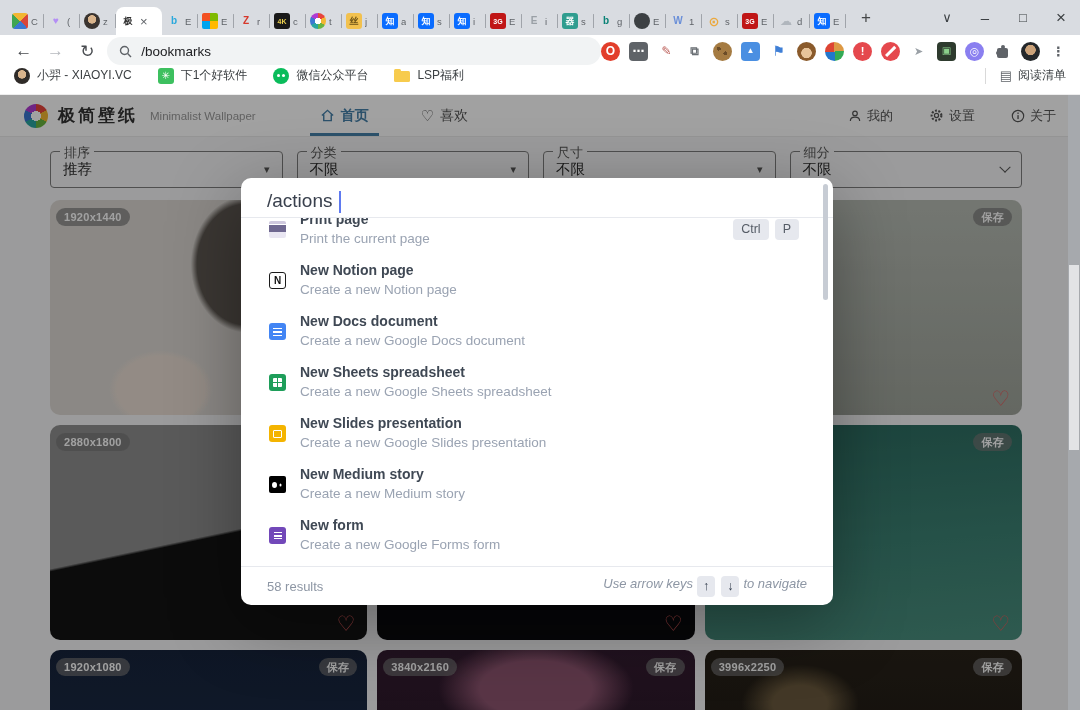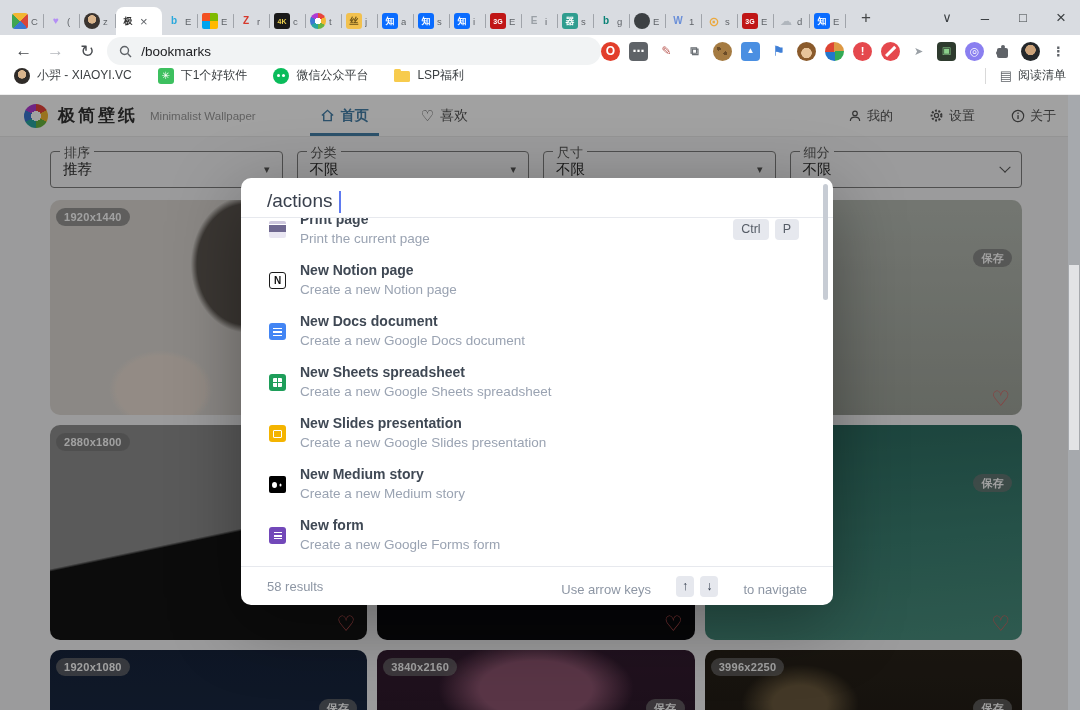"保存" .badge.save { margin-top: 41px -> none }
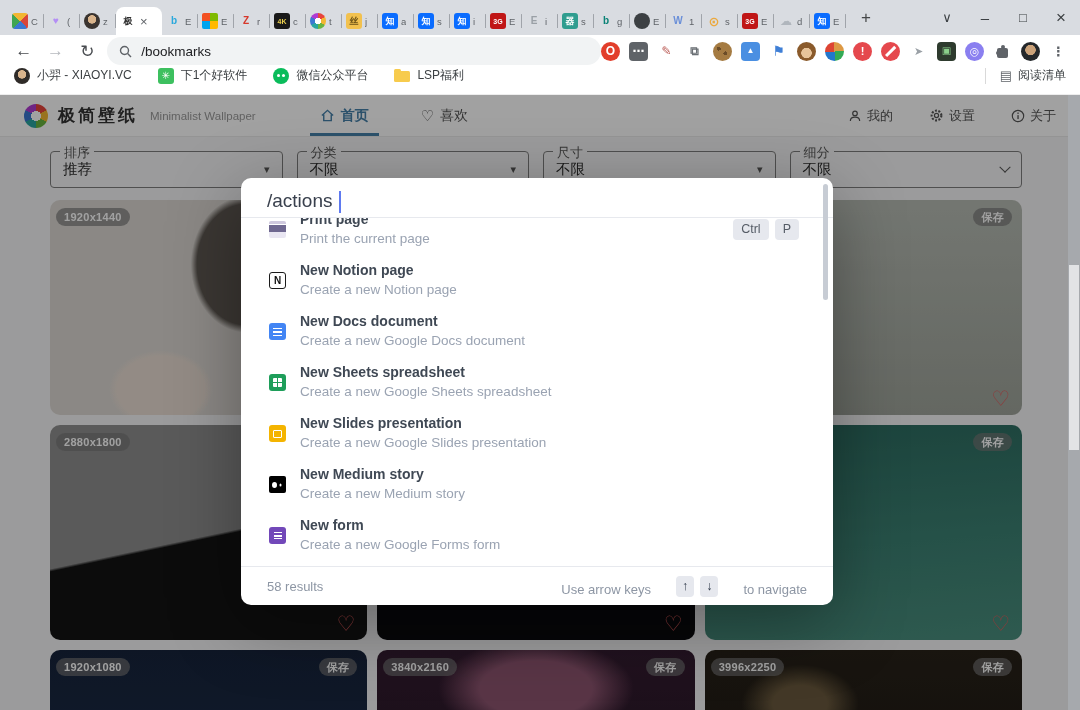"Use arrow keys" .phint { align-items: flex-end -> flex-start; font-style: none -> italic; gap: 25px -> 4px }
